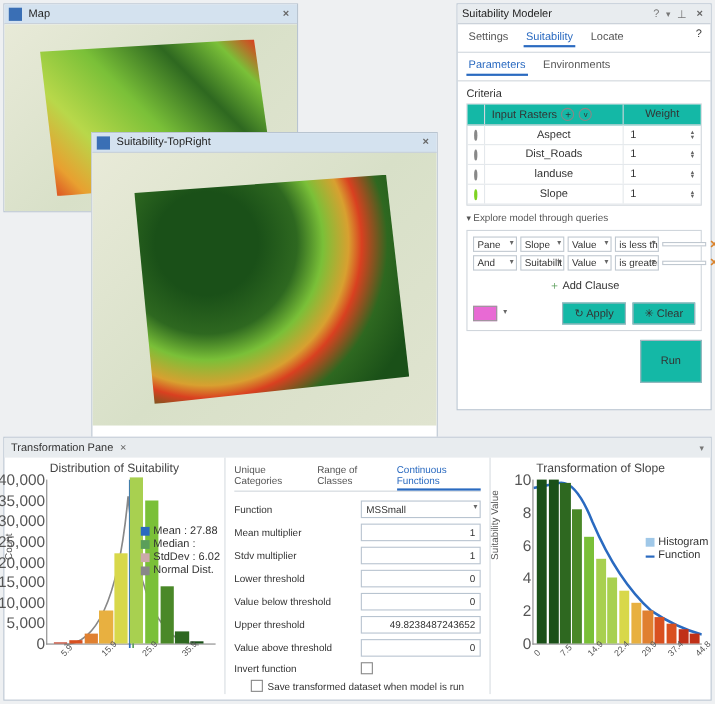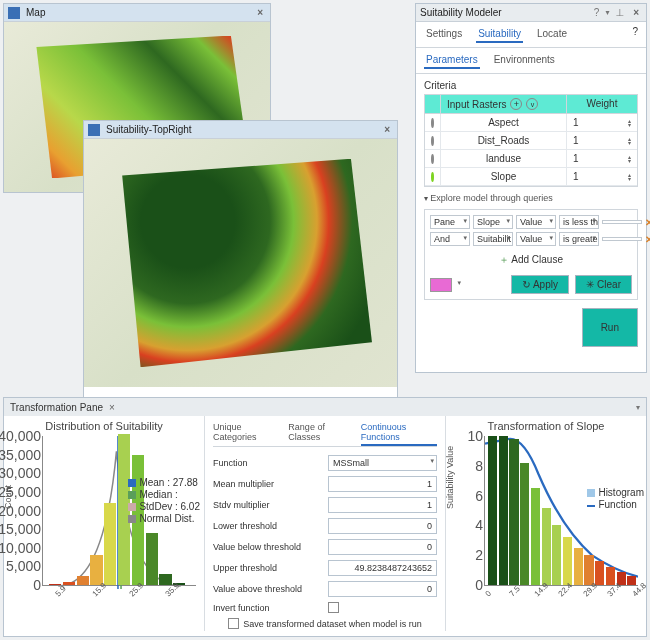"Input Rasters" .grid .hd { background: #5eead4 -> #14b8a6 }
